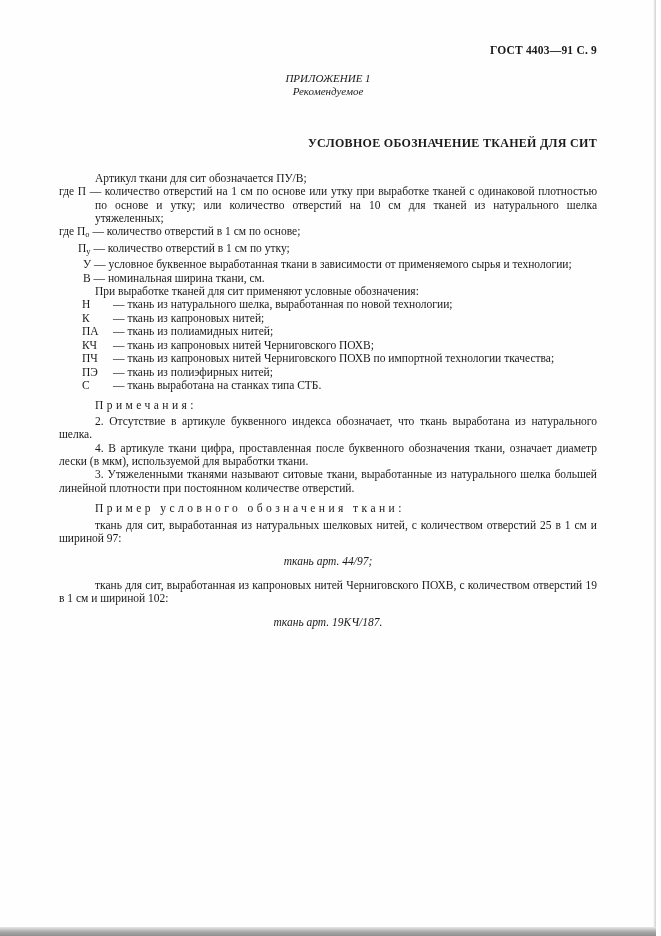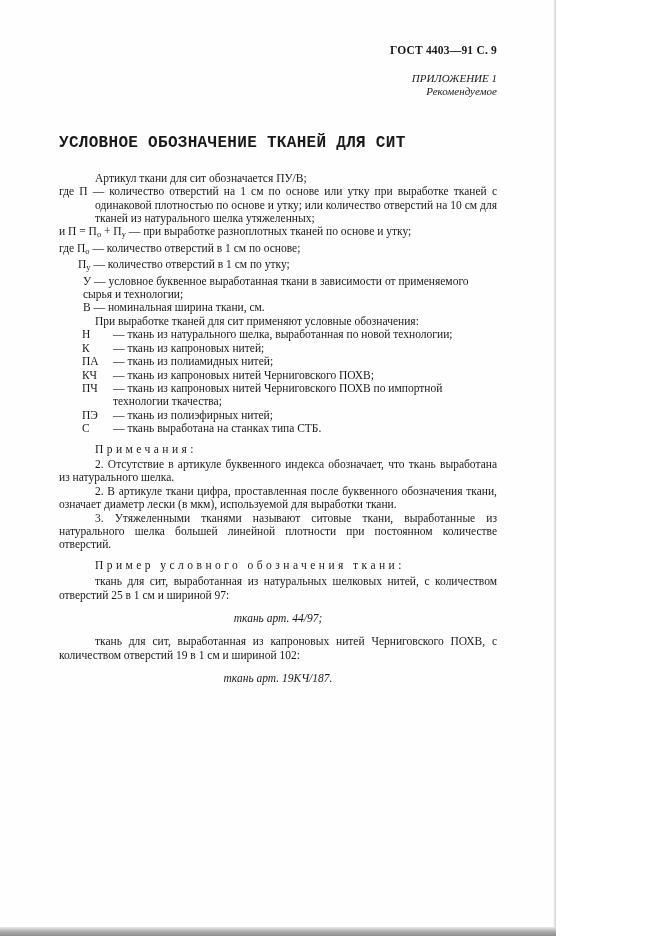"ГОСТ 4403—91 С. 9" .page { width: 556px -> 656px }
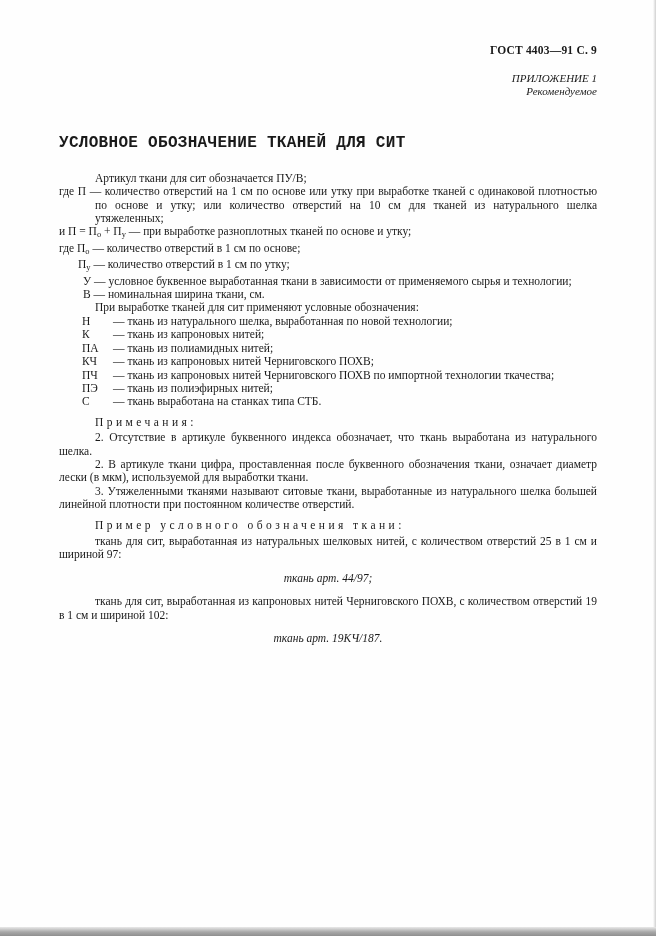"ПРИЛОЖЕНИЕ 1" .annex { text-align: right -> center }
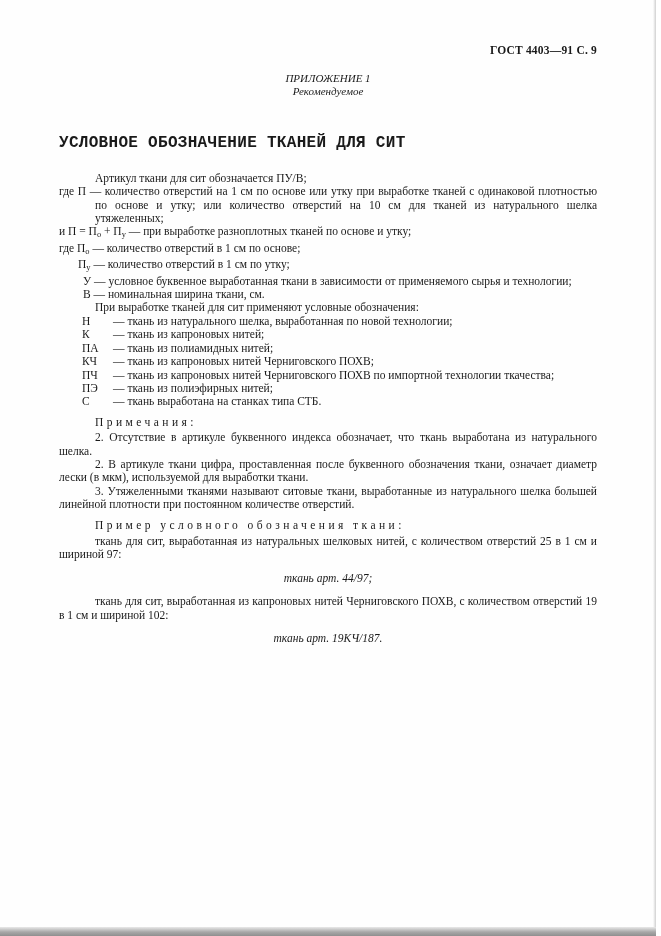"УСЛОВНОЕ ОБОЗНАЧЕНИЕ ТКАНЕЙ ДЛЯ СИТ" .title { font-family: Liberation Mono, monospace -> none; font-size: 16px -> 12px; text-align: left -> right }
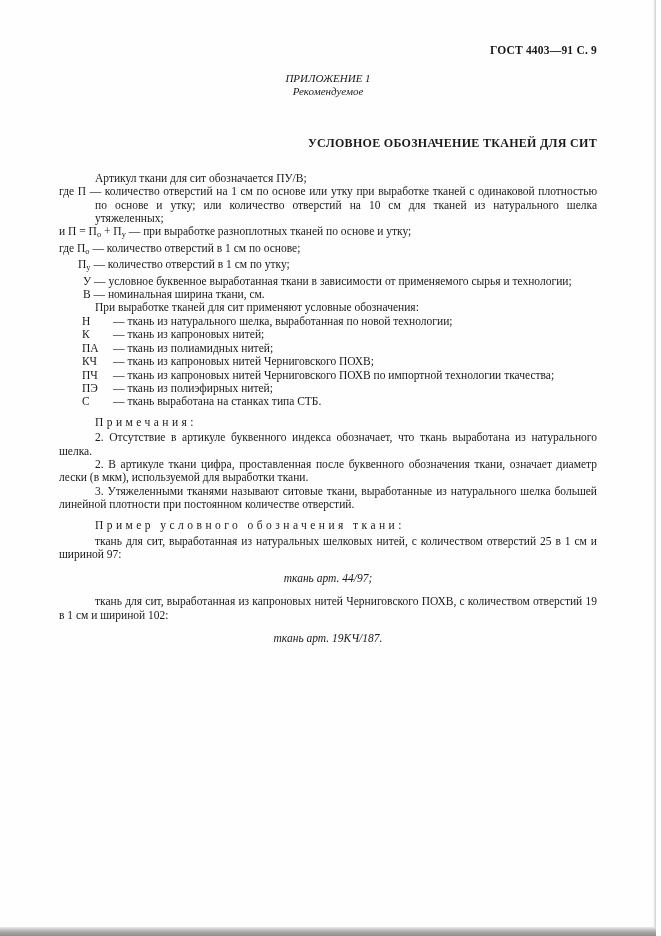"и П = По +" p { html: <p><span>и П = П</span><span>о</span><span> + П</span><span>у</span><span> — при выработке разноплотных тканей по основе и утку;</span></p> -> none }
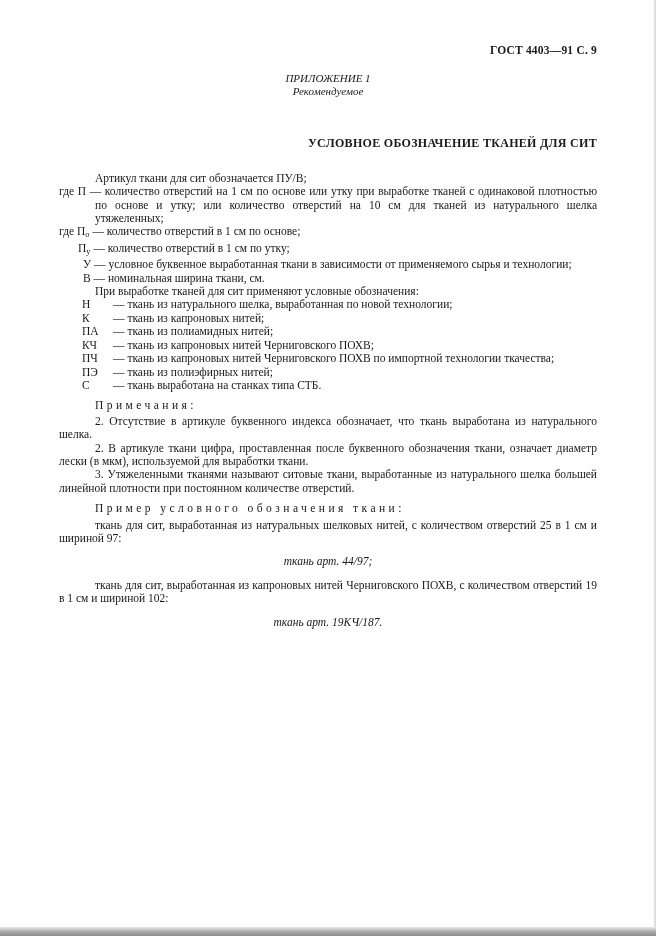"2. В артикуле ткани цифра," p.indent { text: 2 -> 4 }
